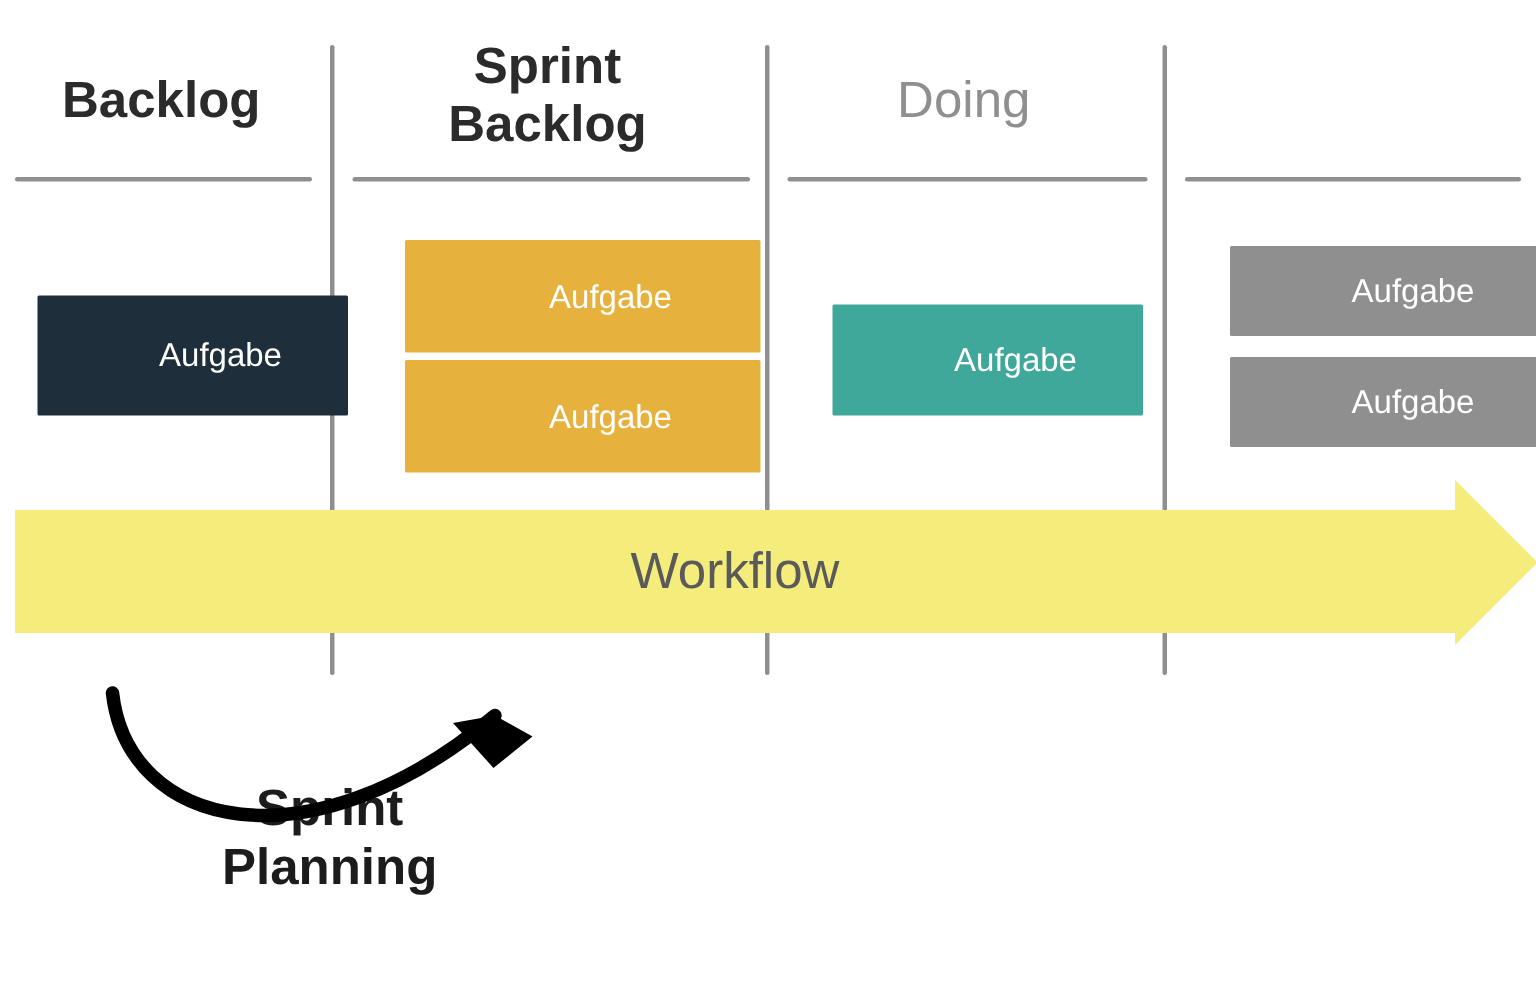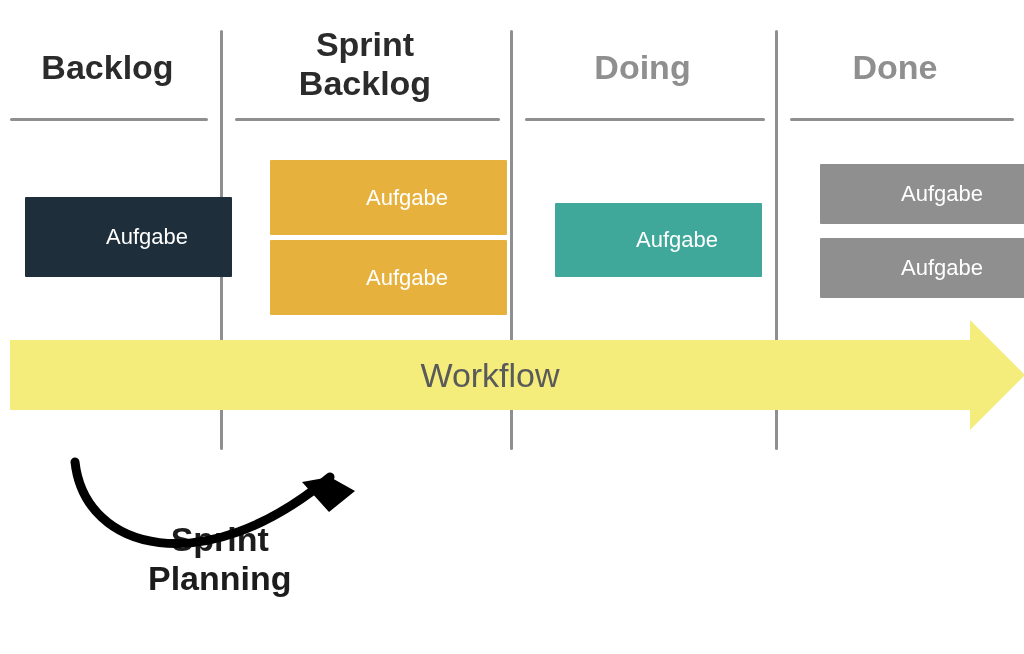"Doing" .col-header.grey { font-weight: 700 -> 400 }
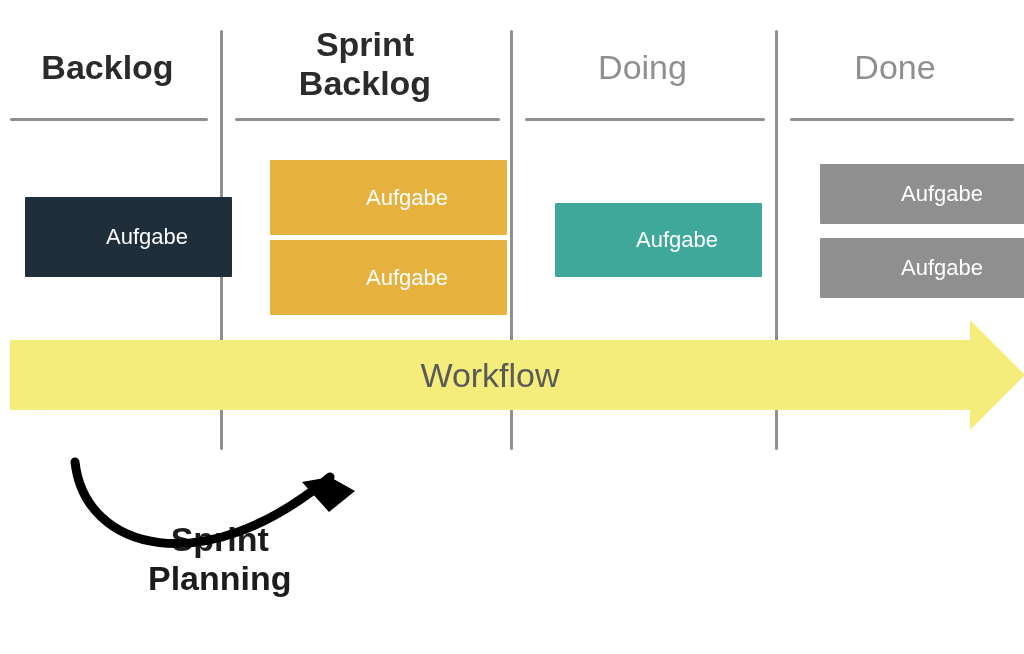"Done" div.col-header { html: <div>Done</div> -> none }
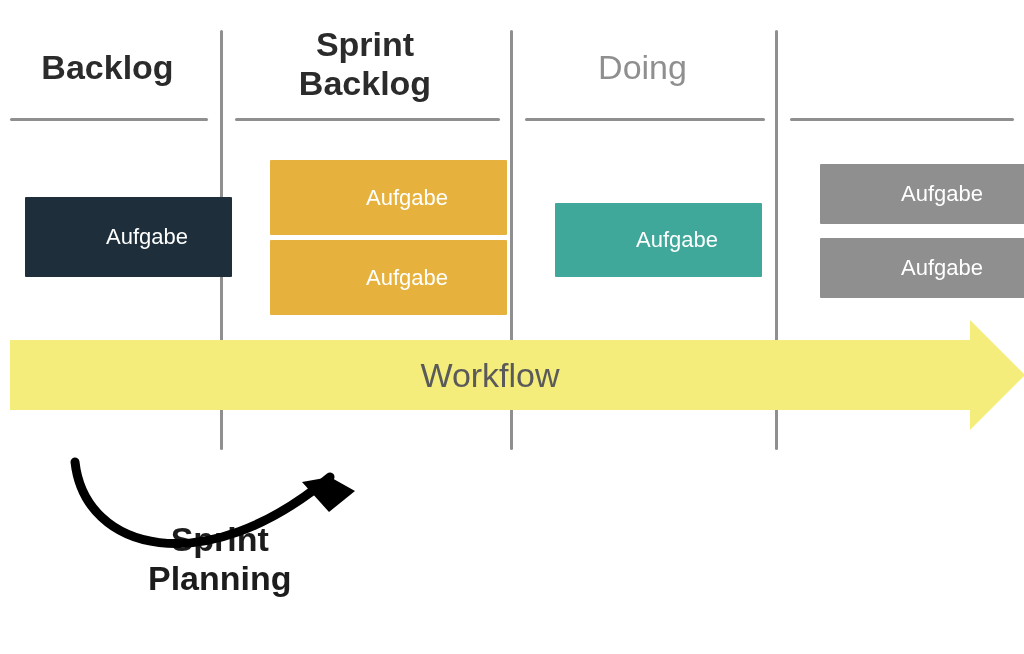"Workflow" .workflow-bar { height: 70px -> 82px }
